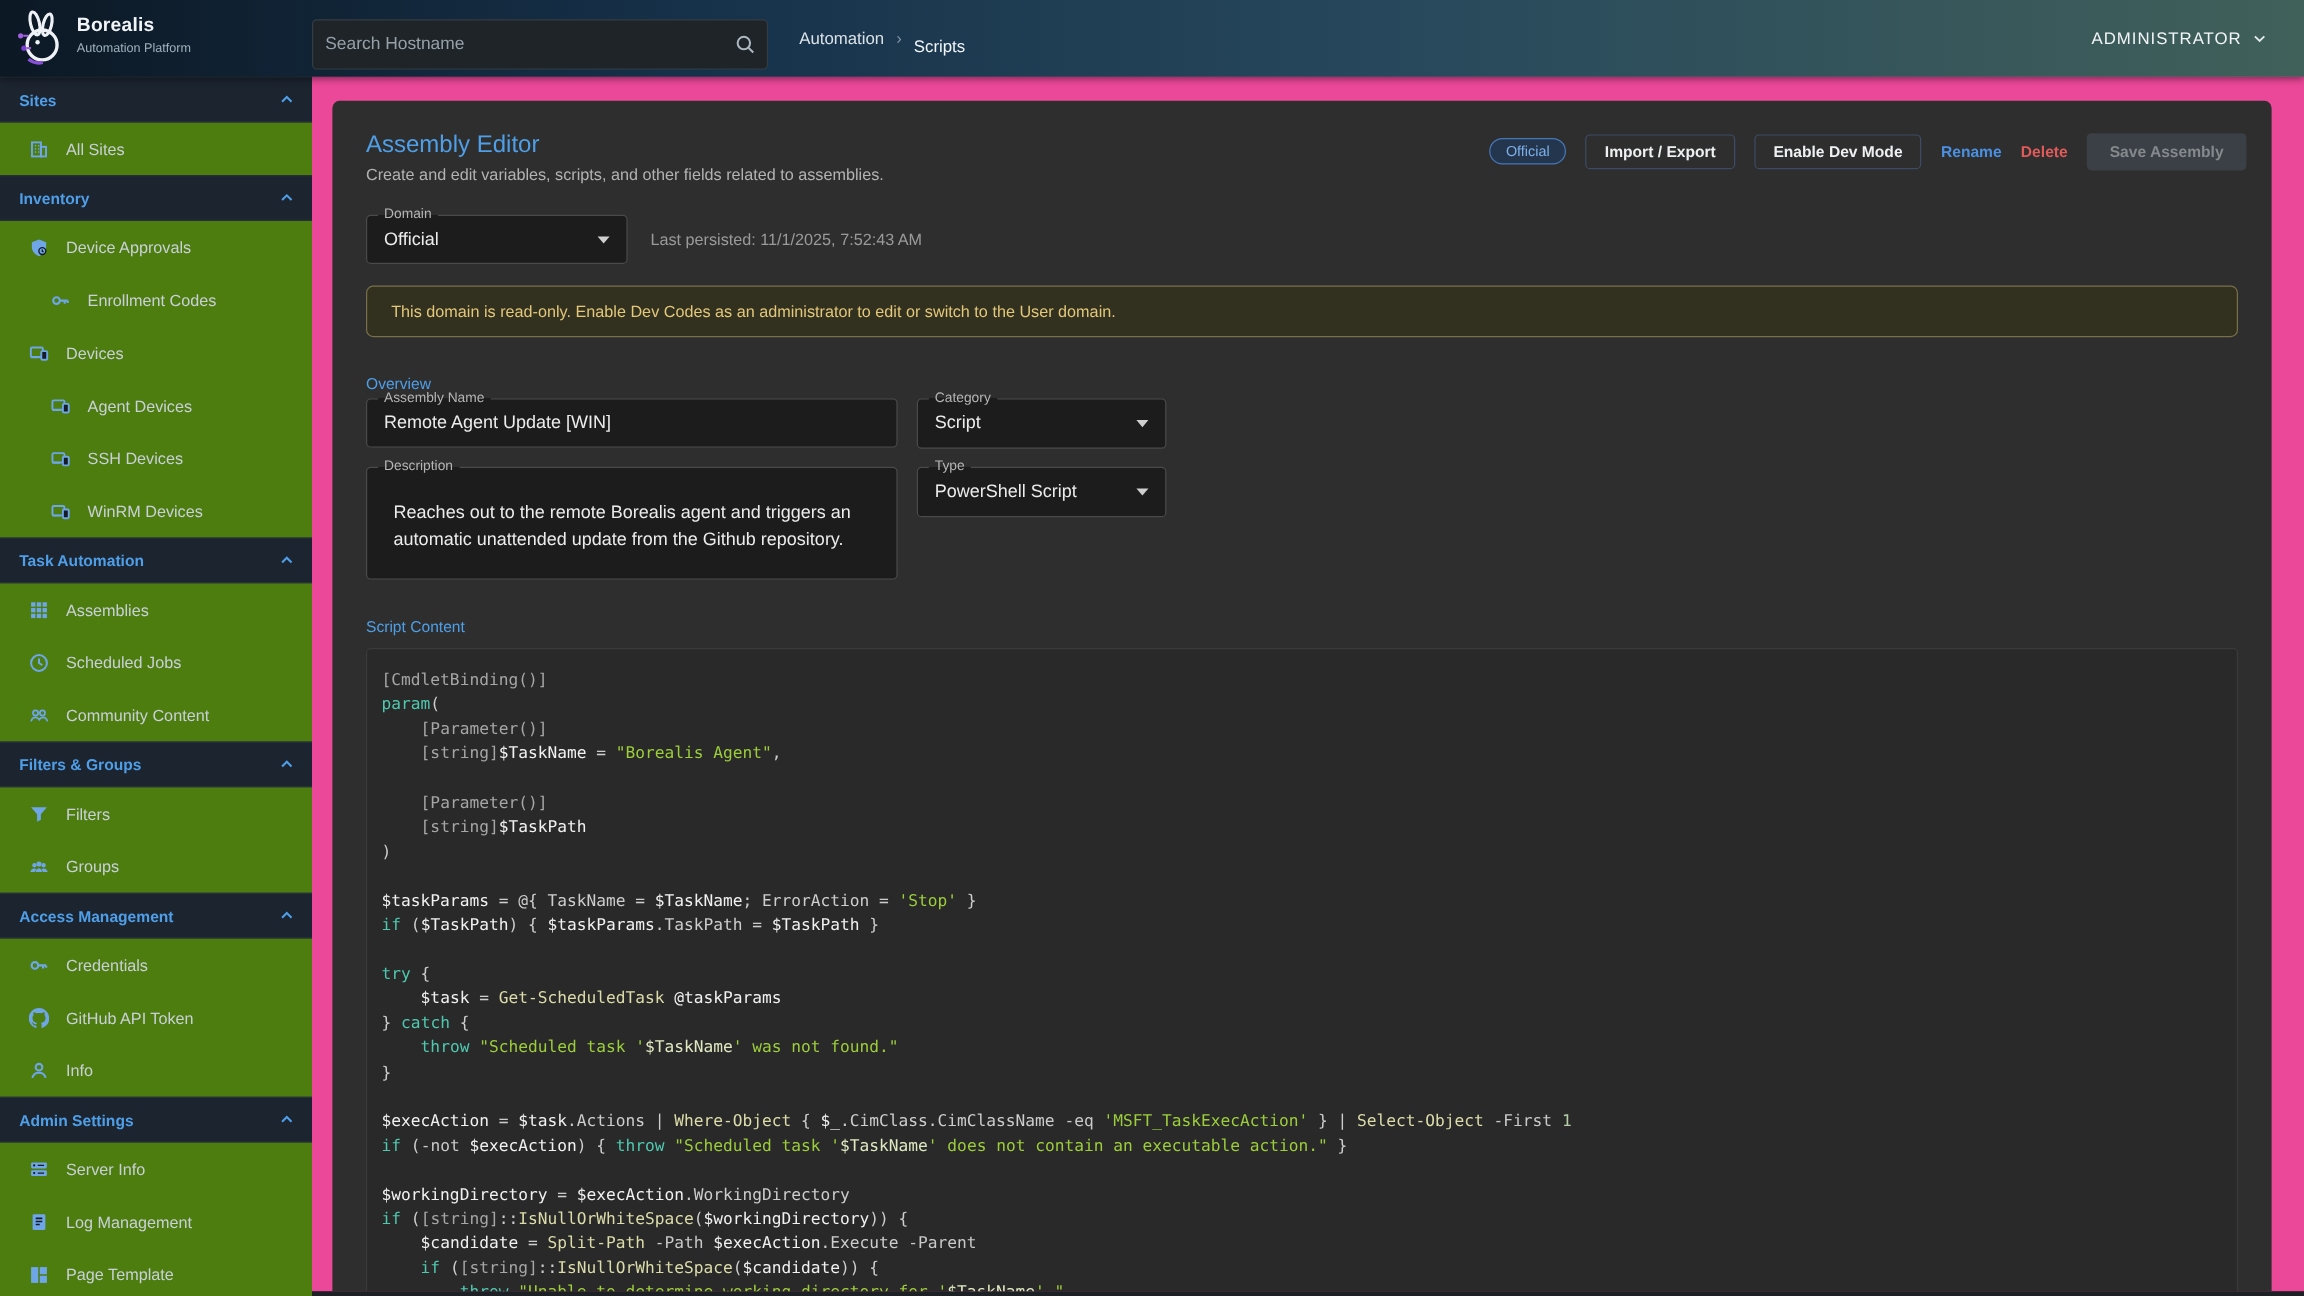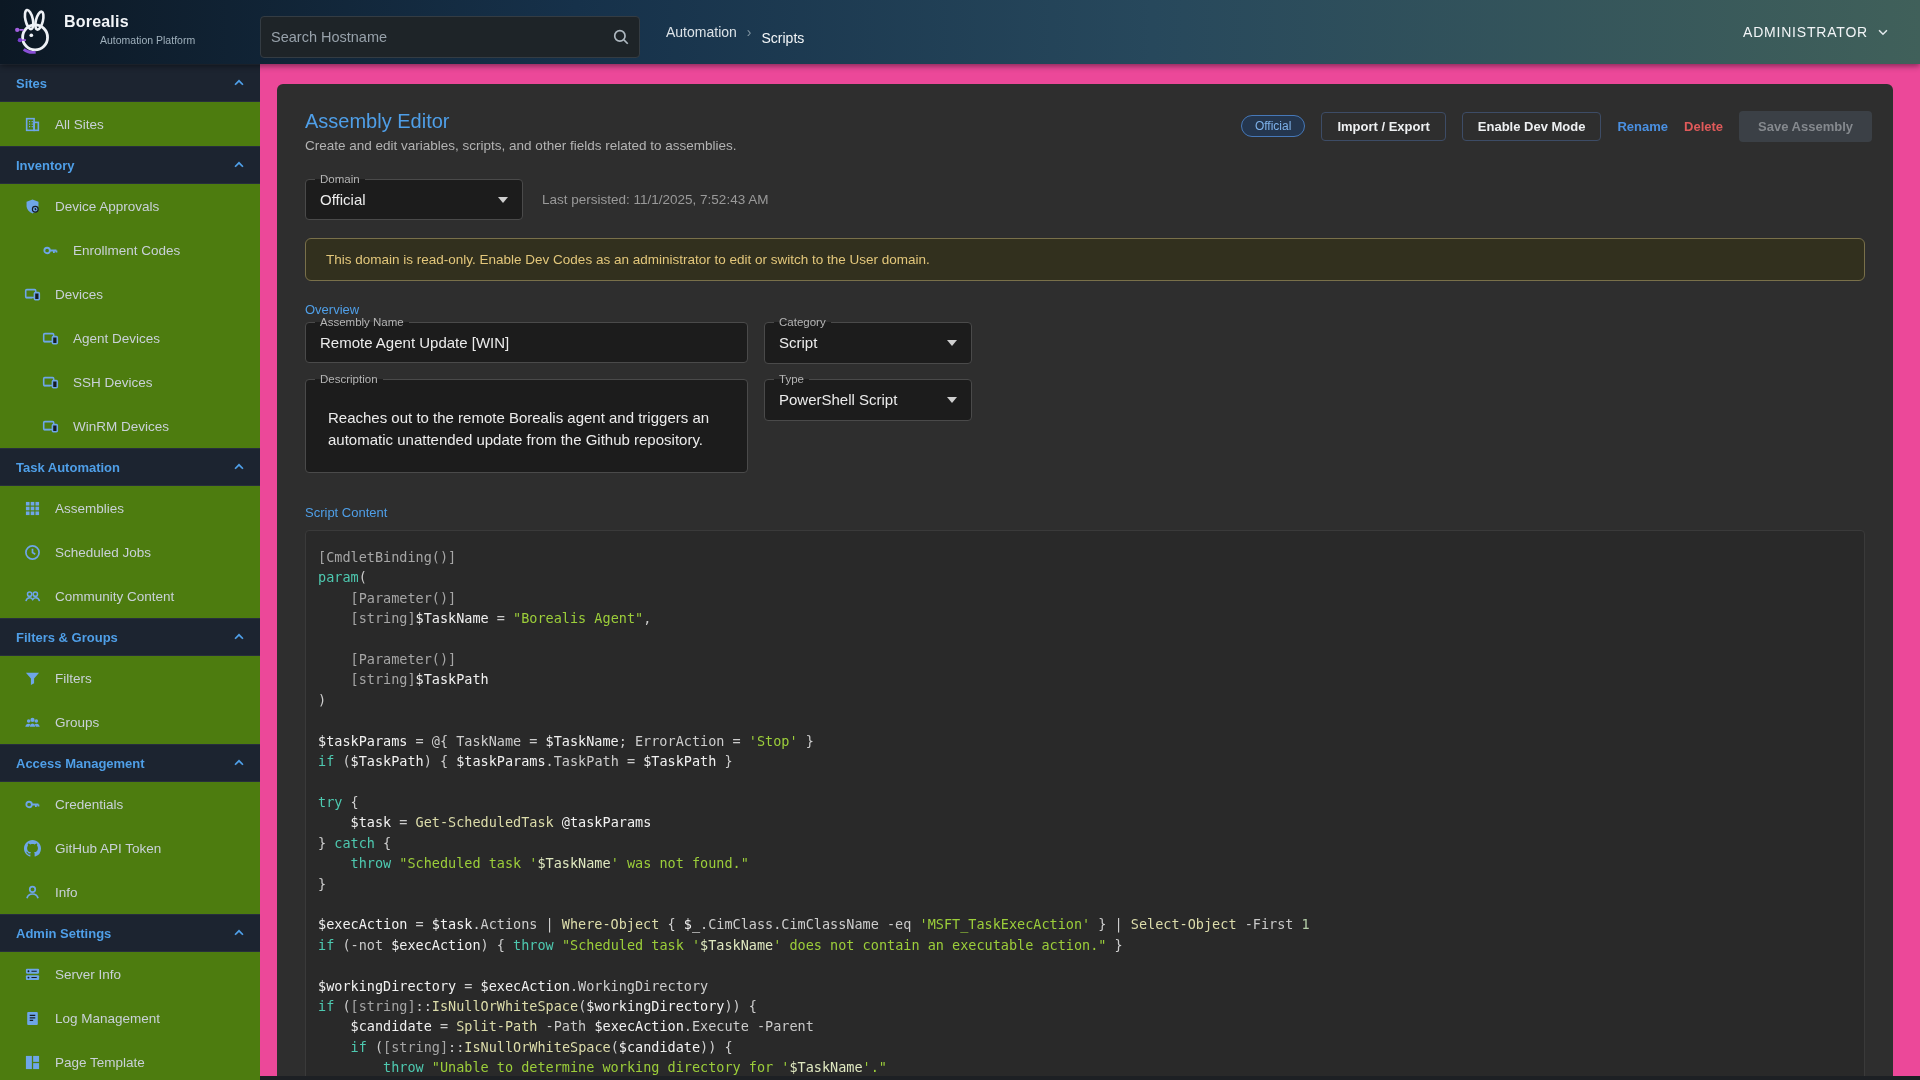"Automation Platform" .brand-tag { margin-left: 36px -> none }
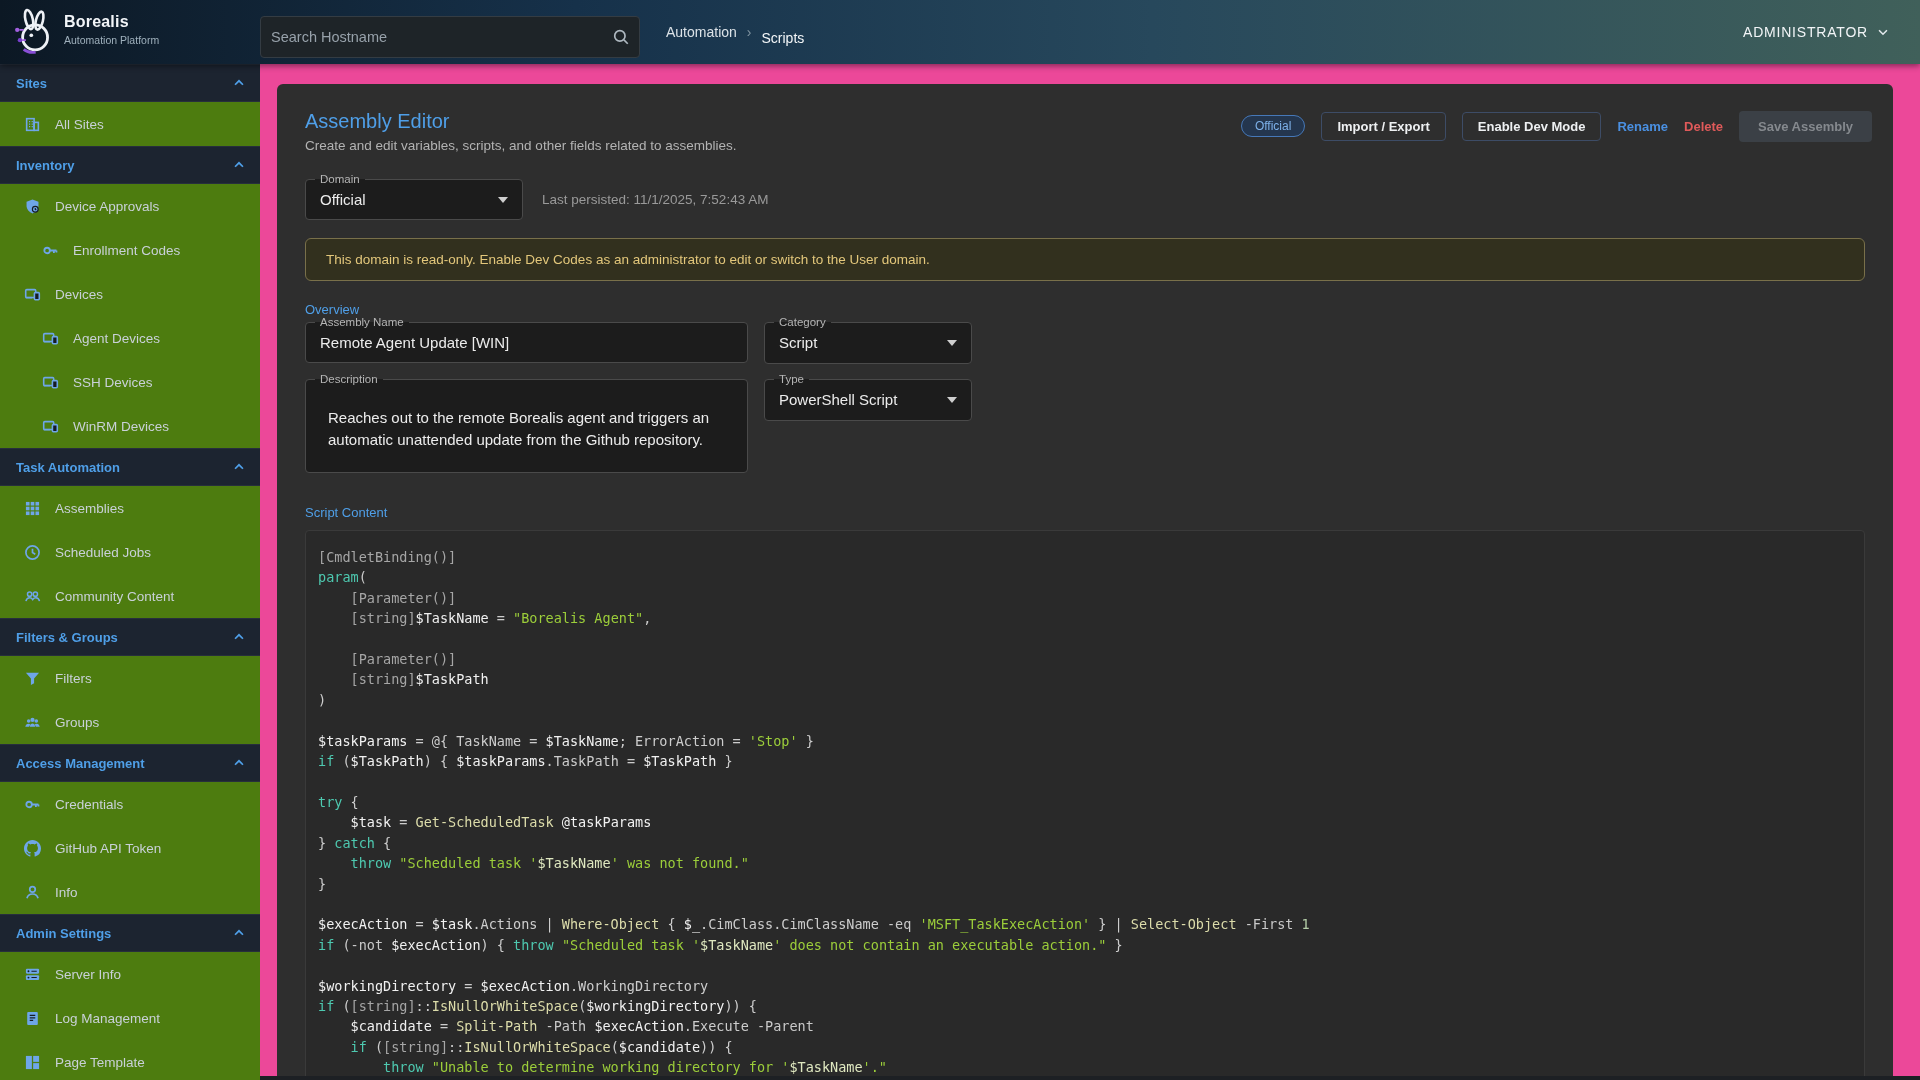"Overview" .sec-label { margin-top: 21px -> 31px }
